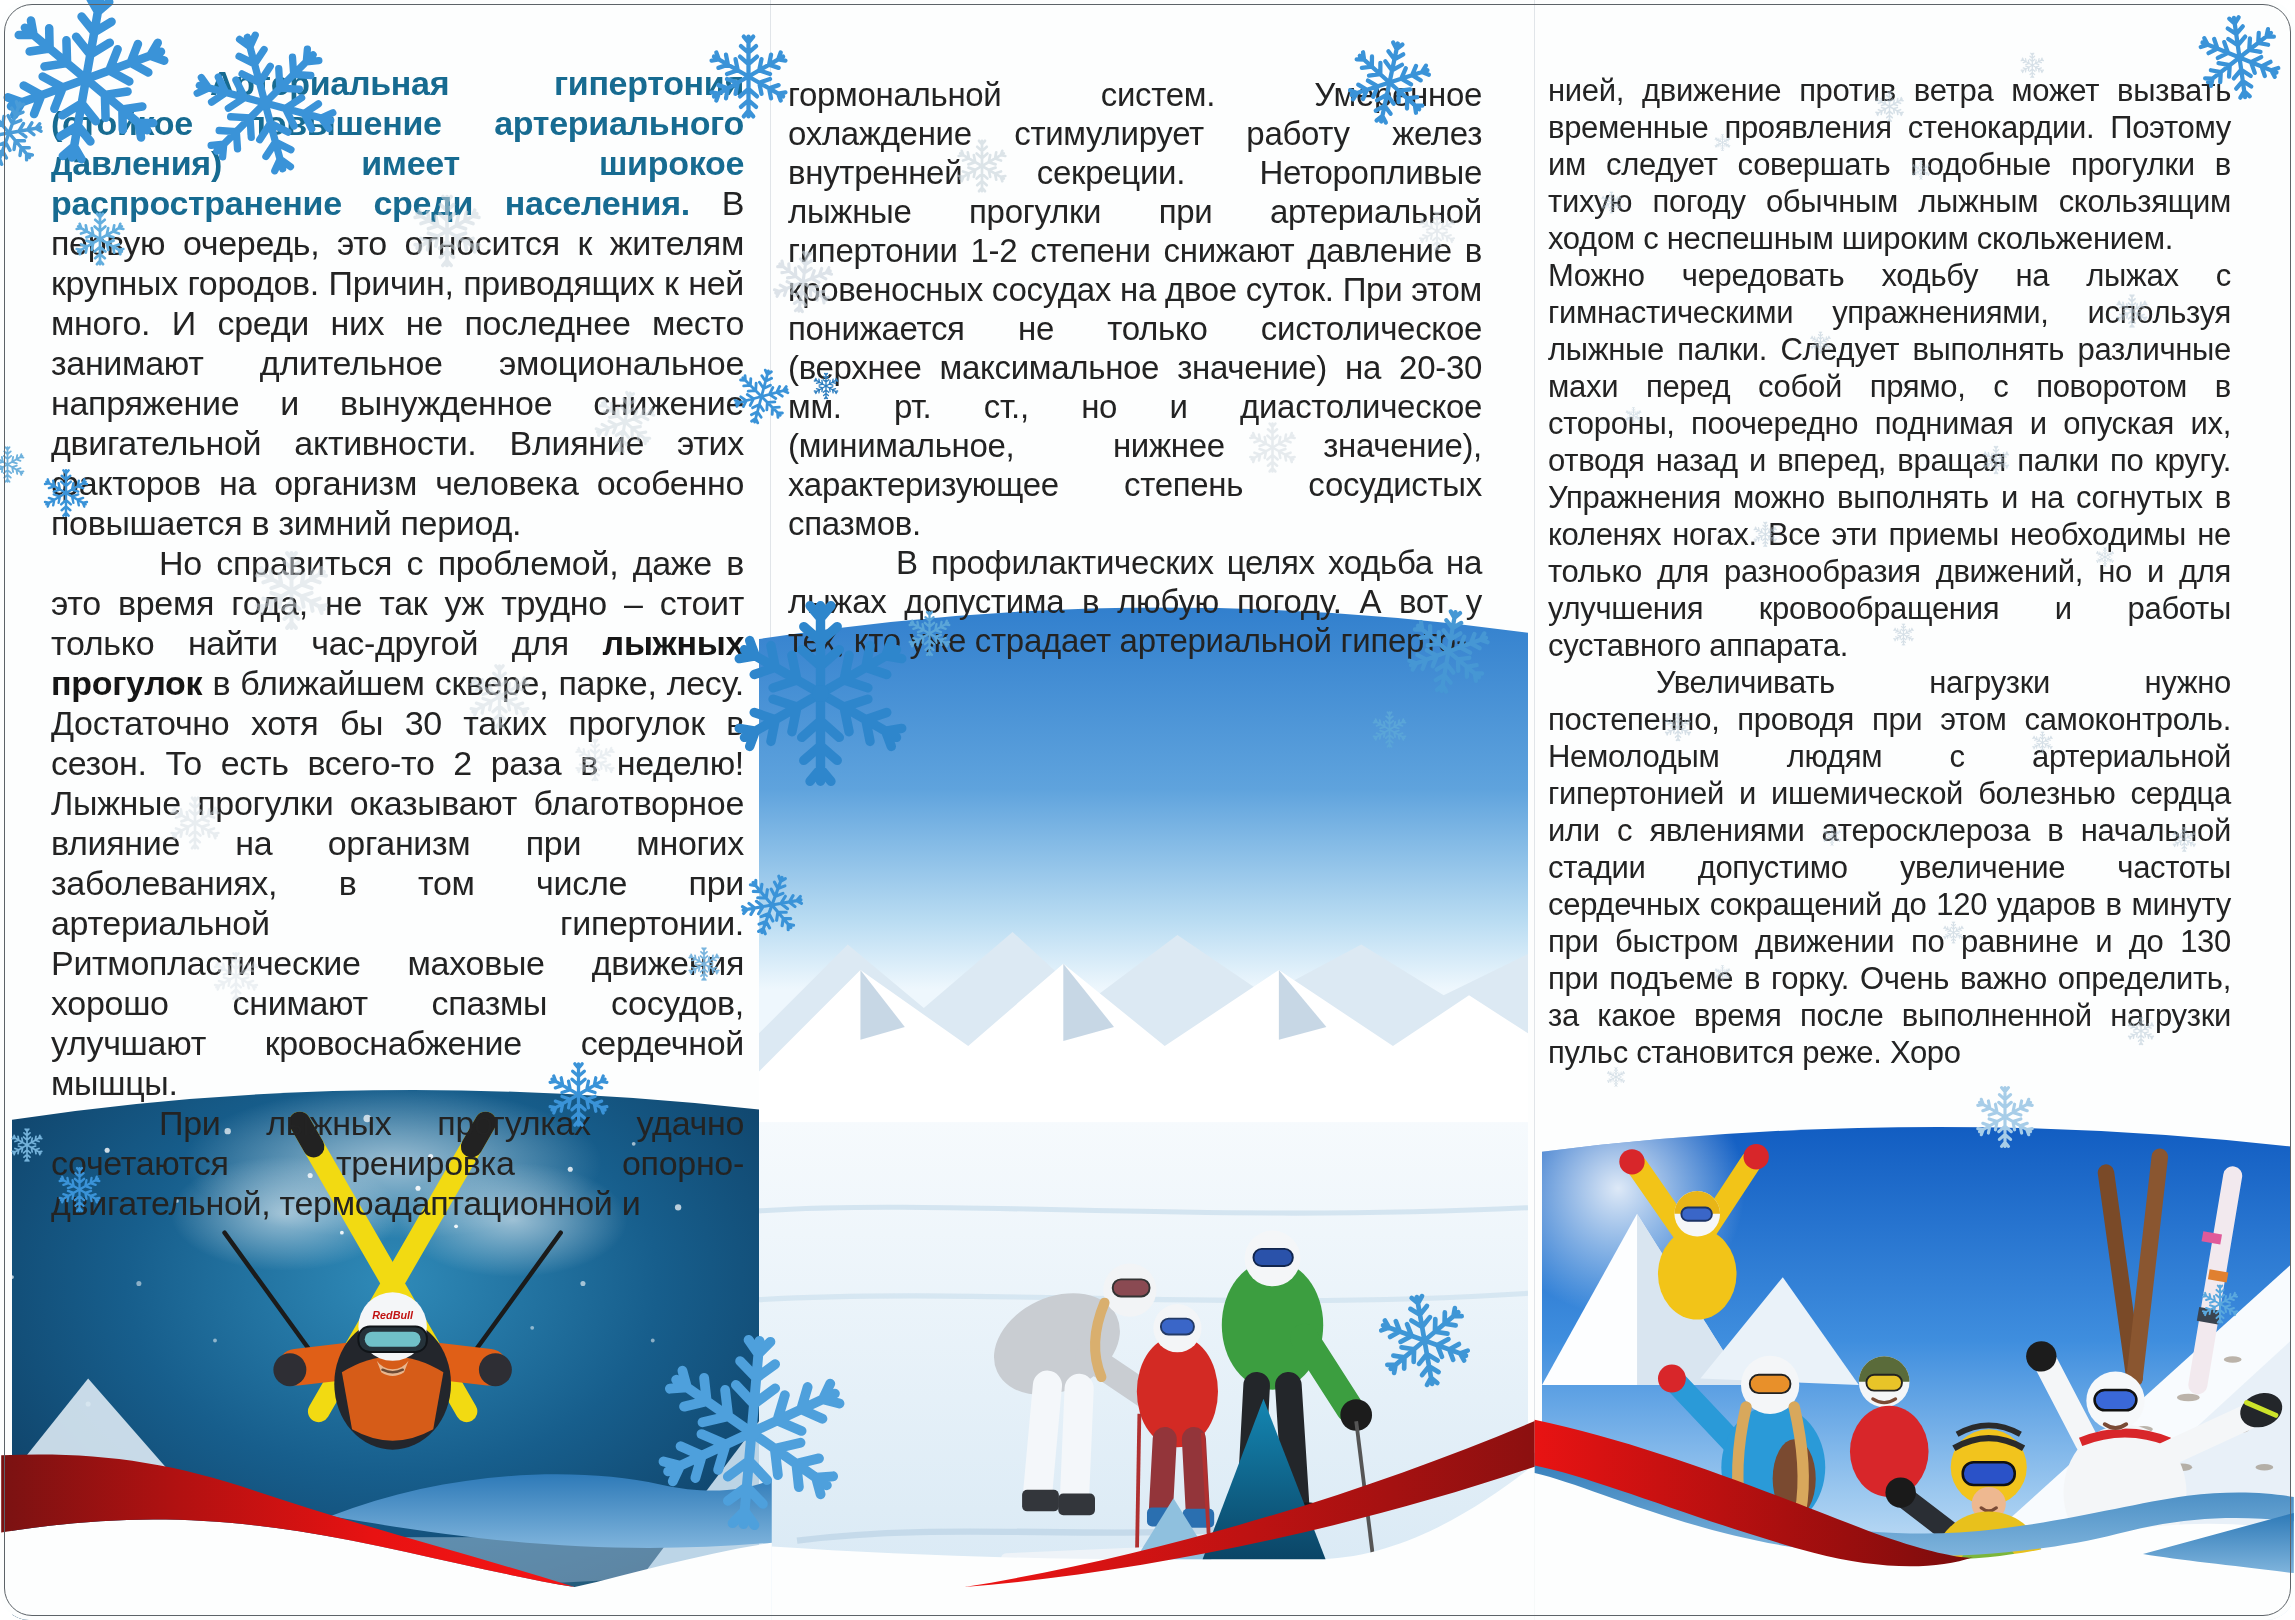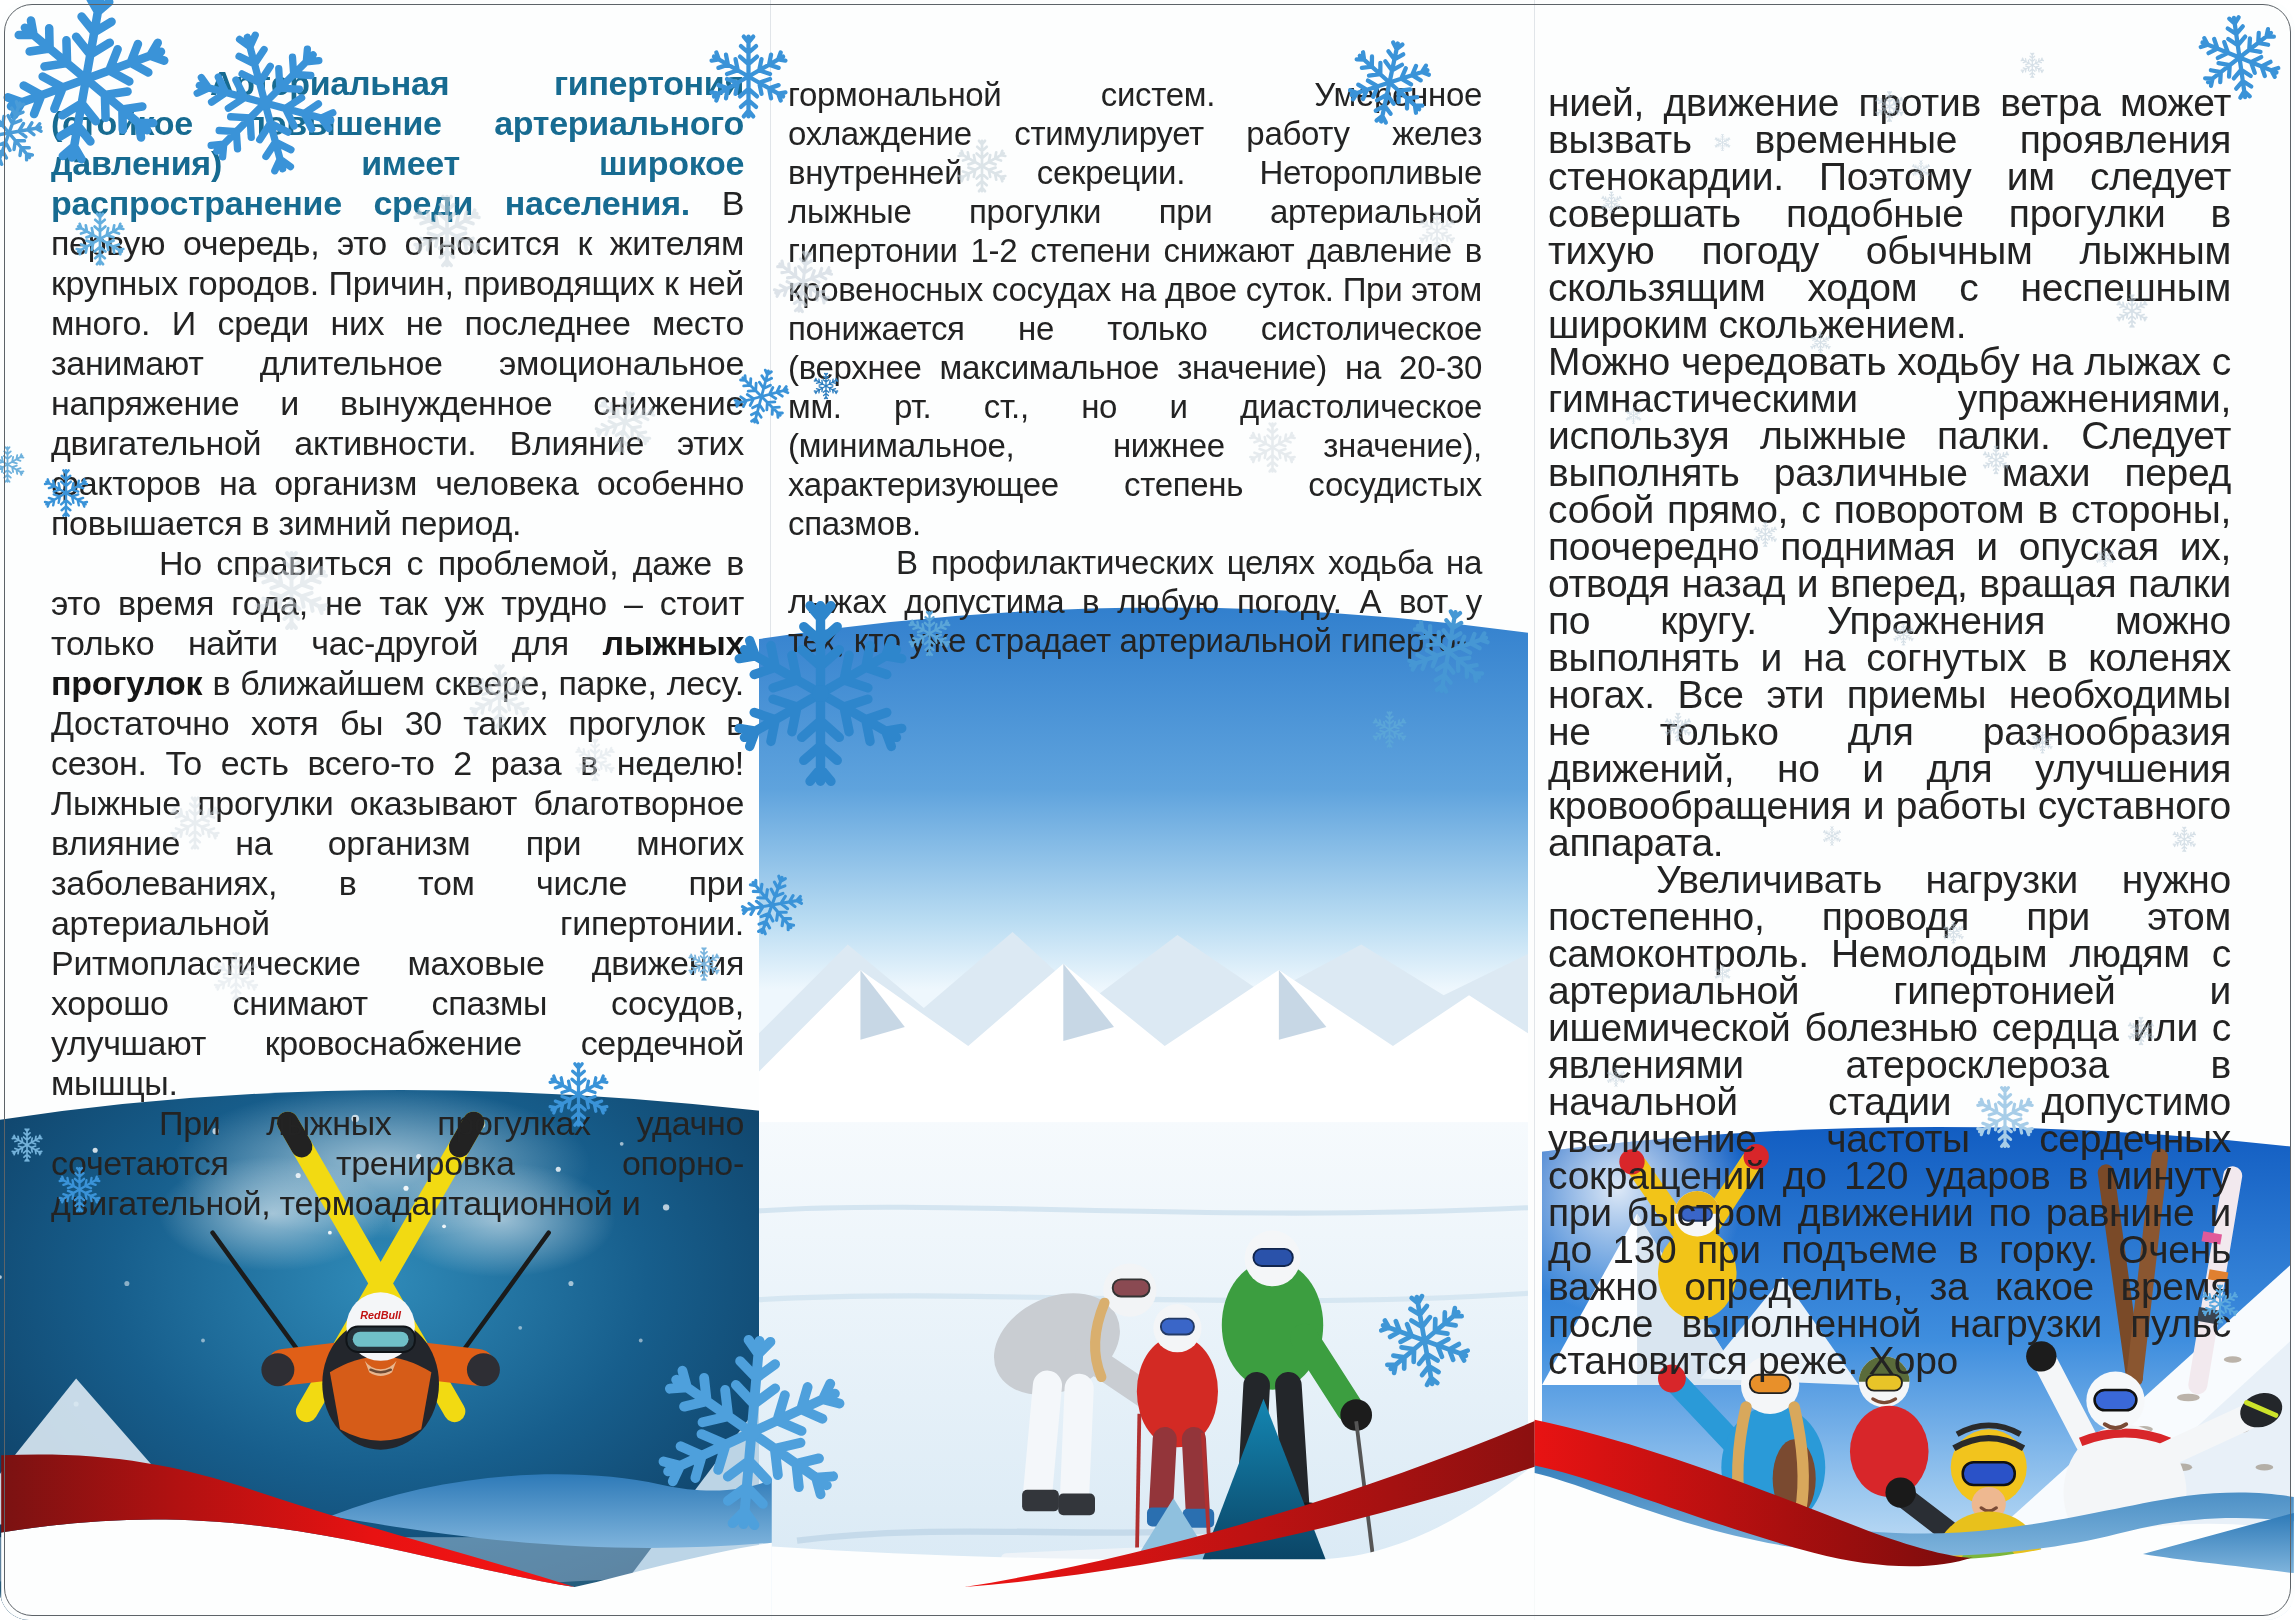"нией, движение против ветра может" .col-3 { font-size: 39px -> 31px; top: 84px -> 72px }
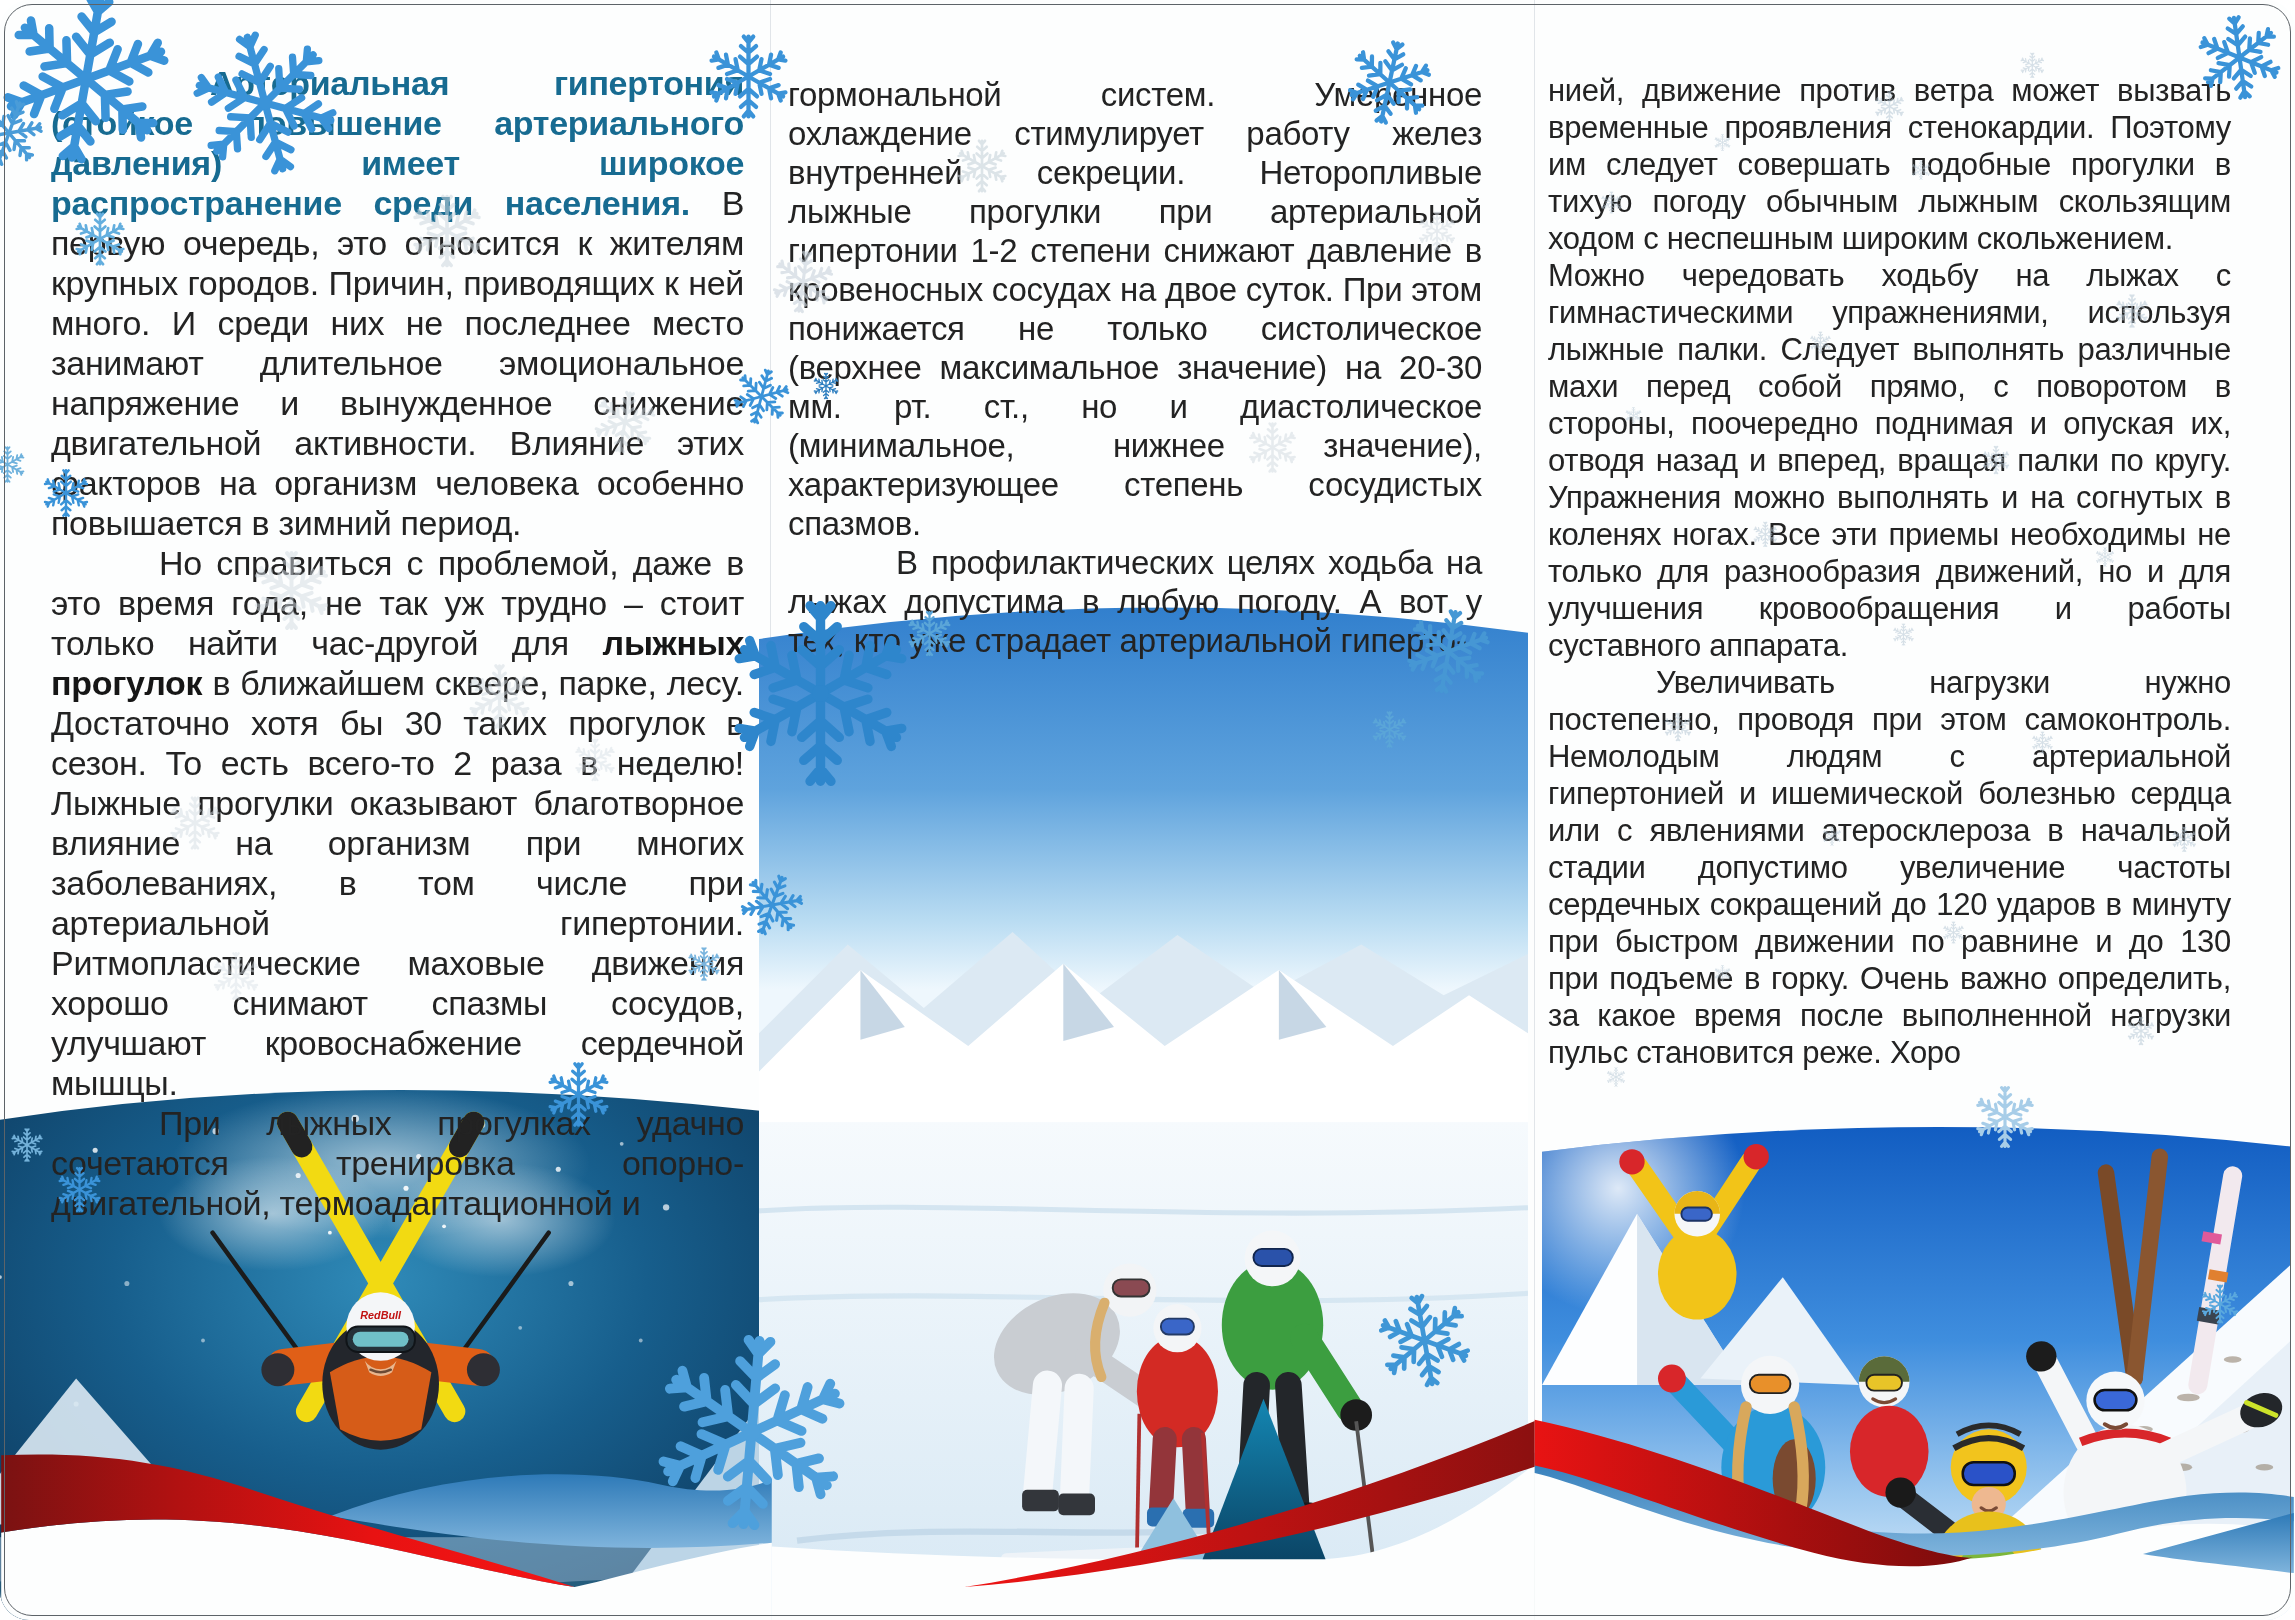"RedBull" .photo-1 { left: 0 -> 12px }
